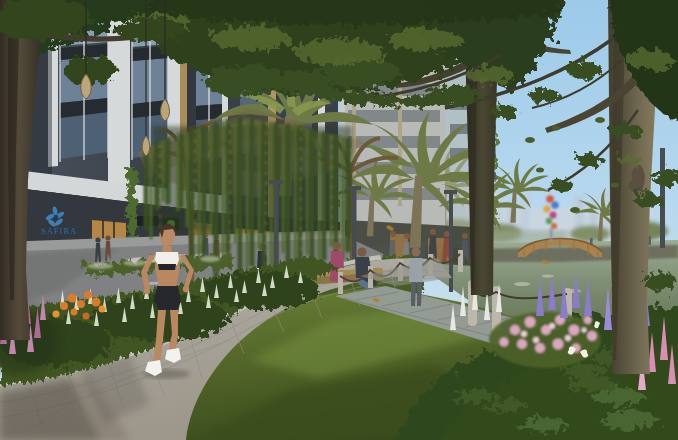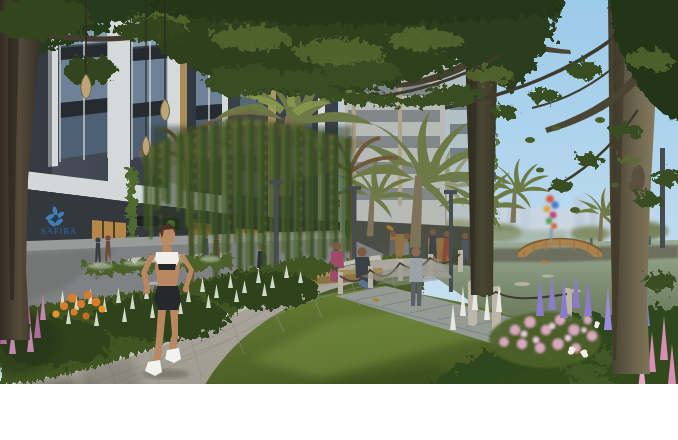"SAFIRA" #scene { height: 384px -> 440px }
